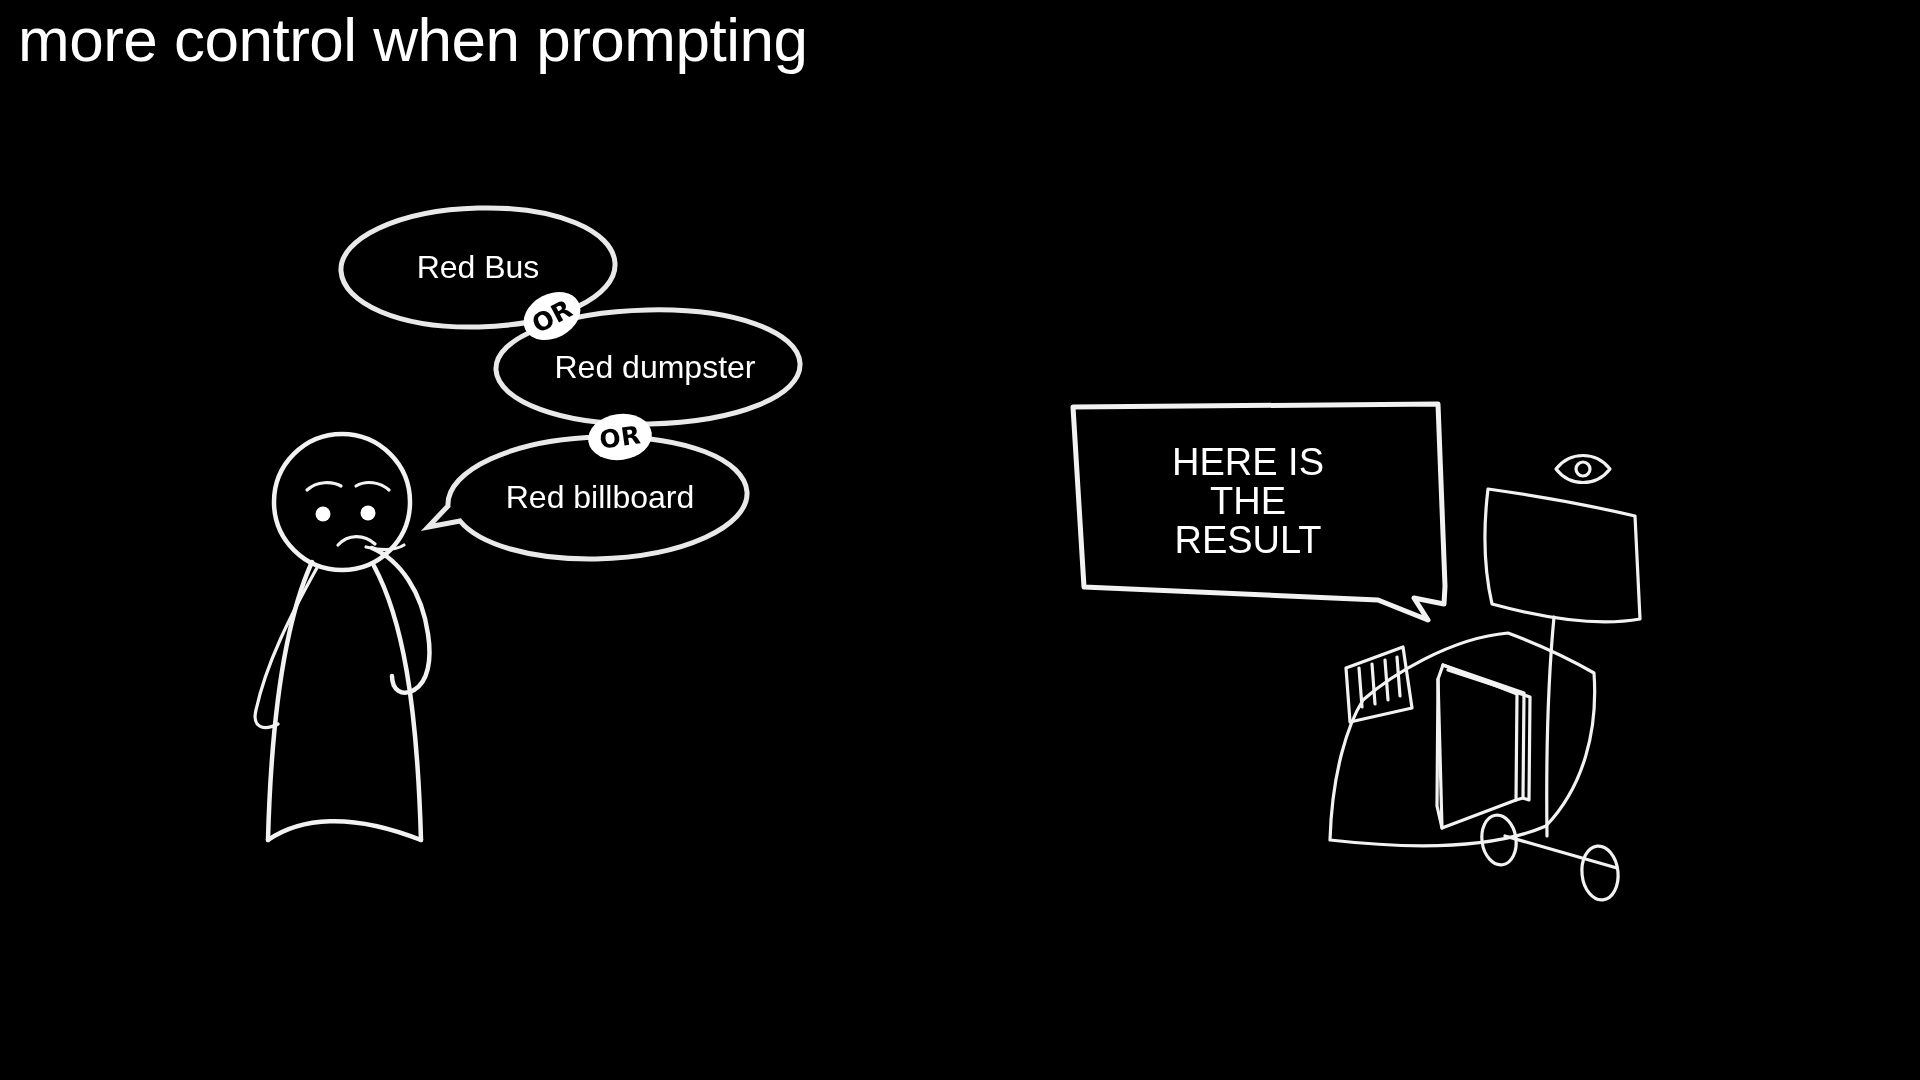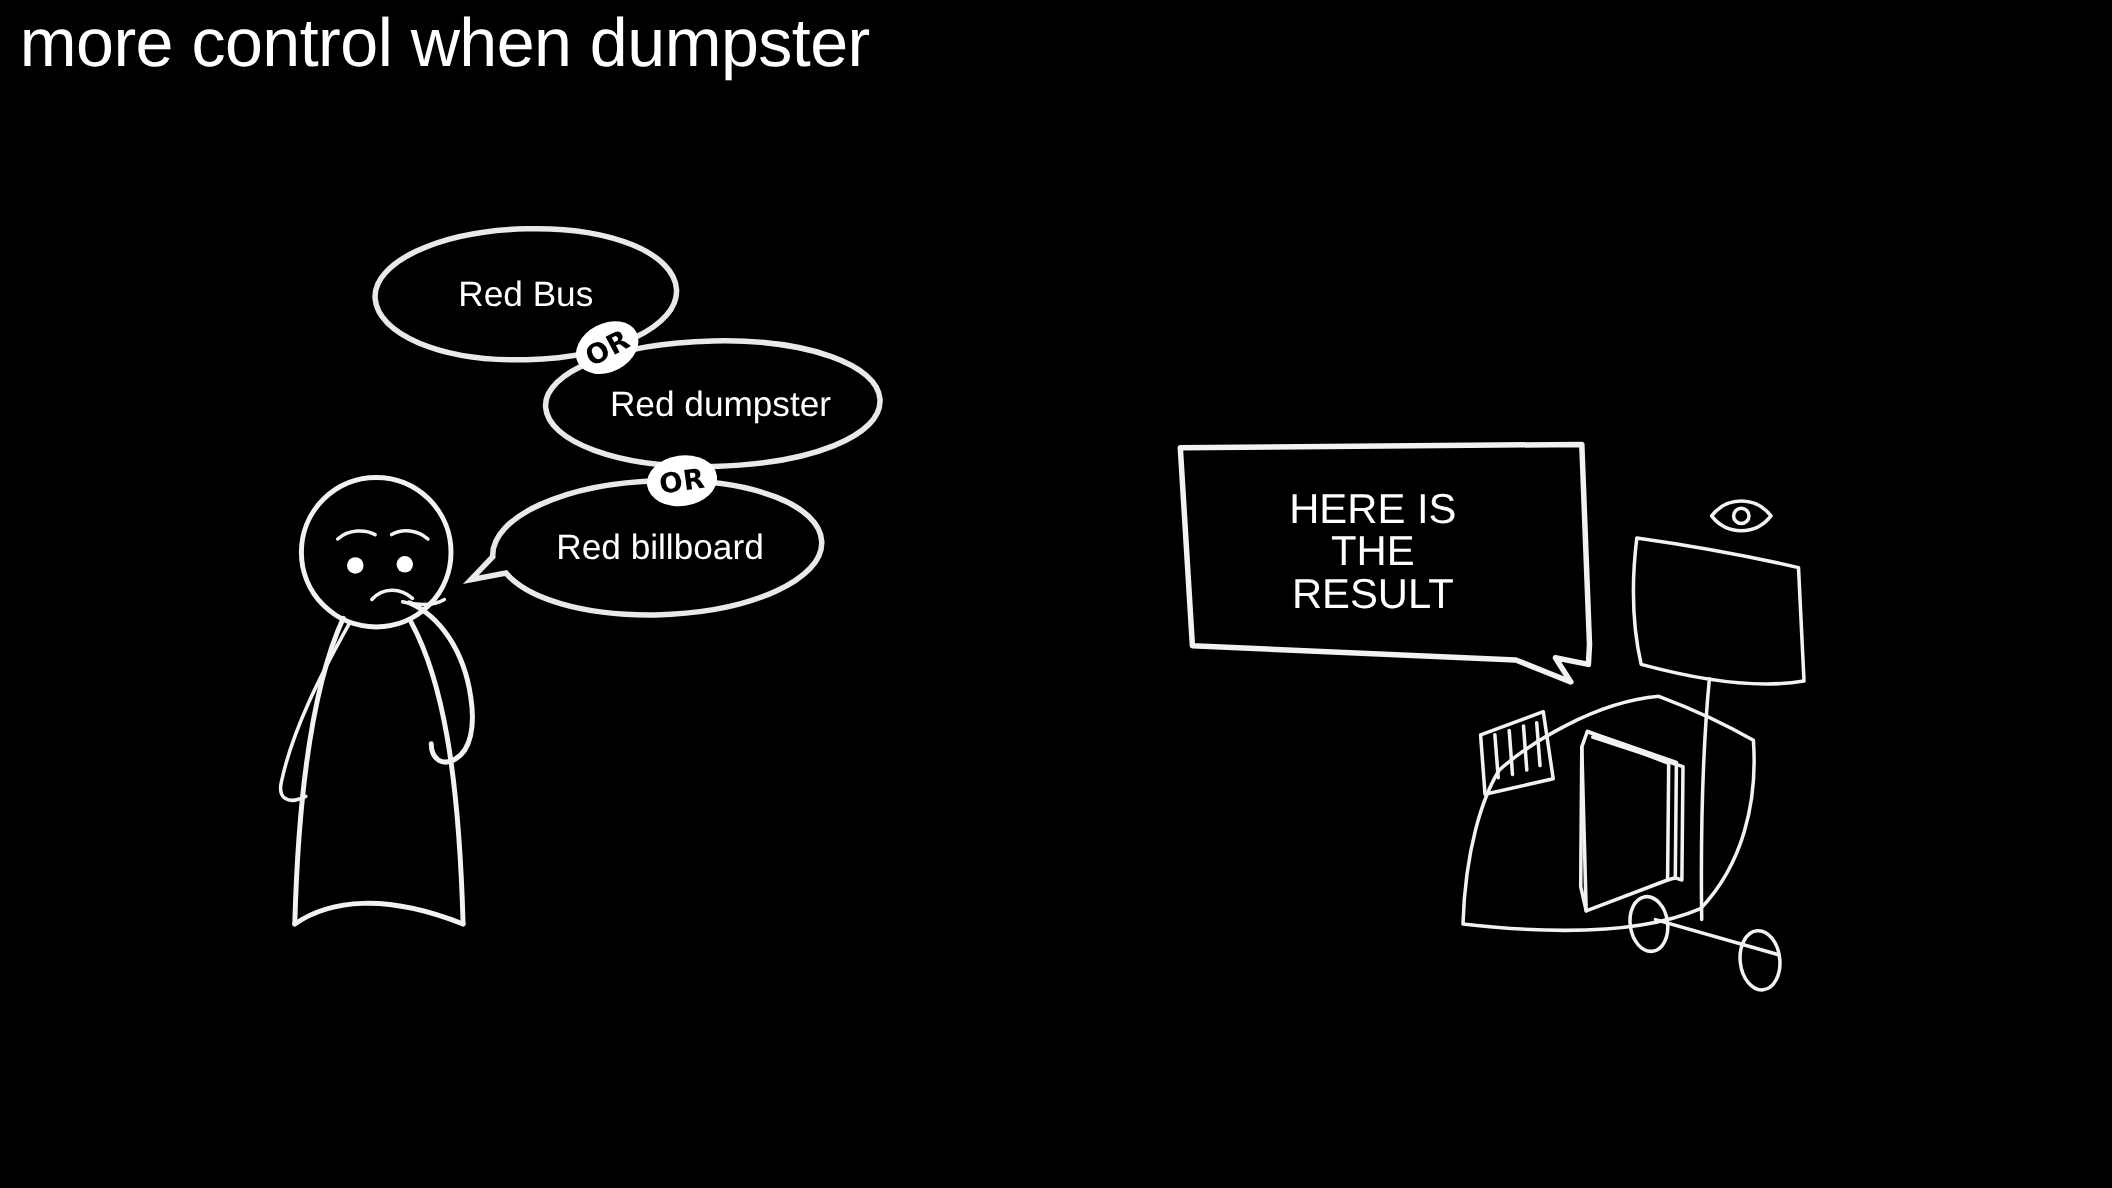"more control when dumpster" div { text: dumpster -> prompting }
